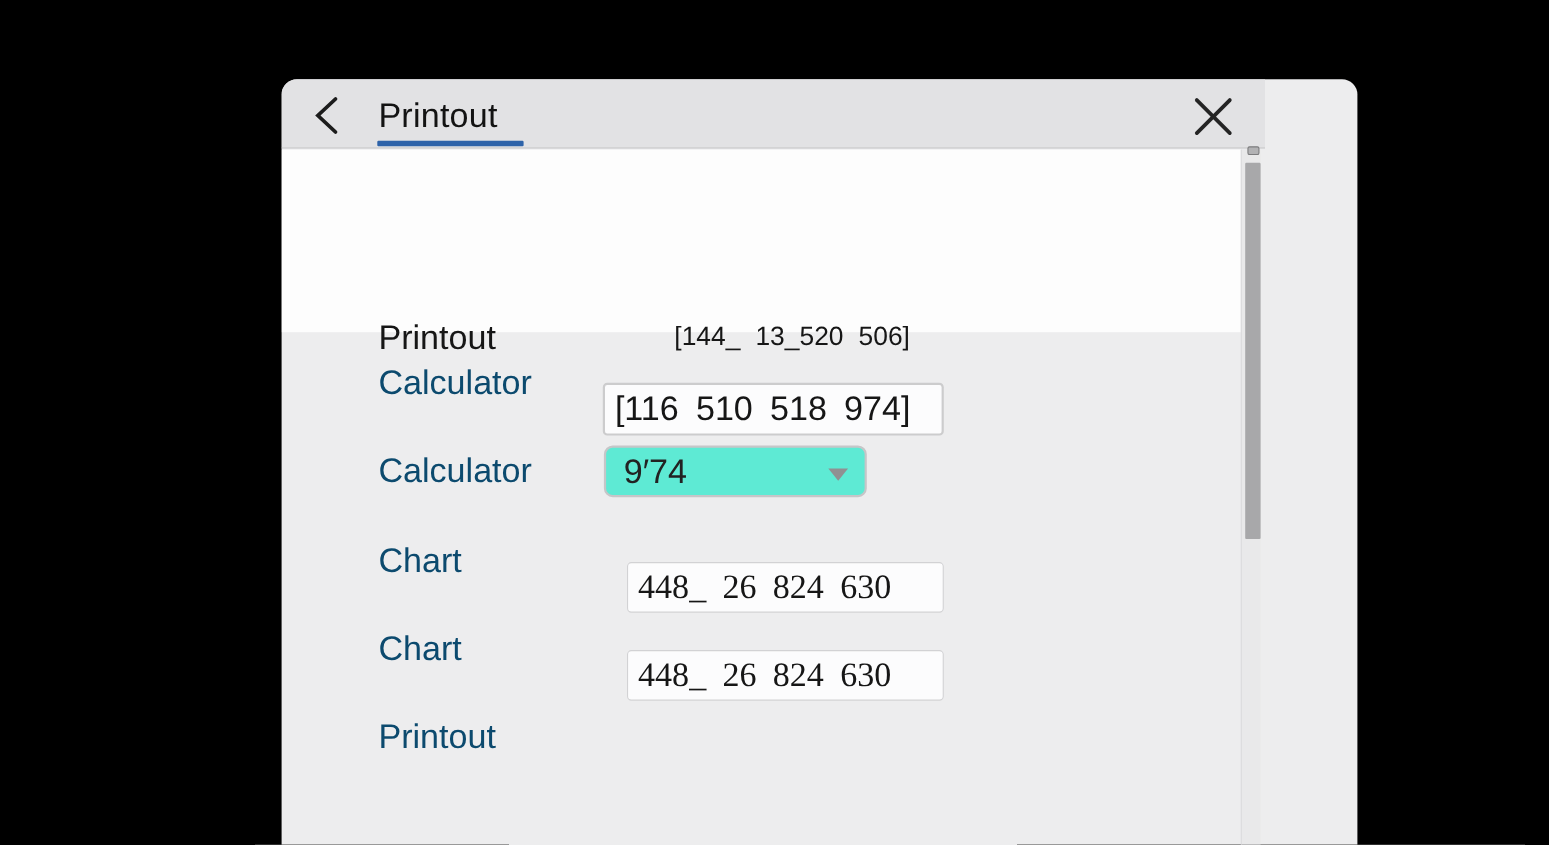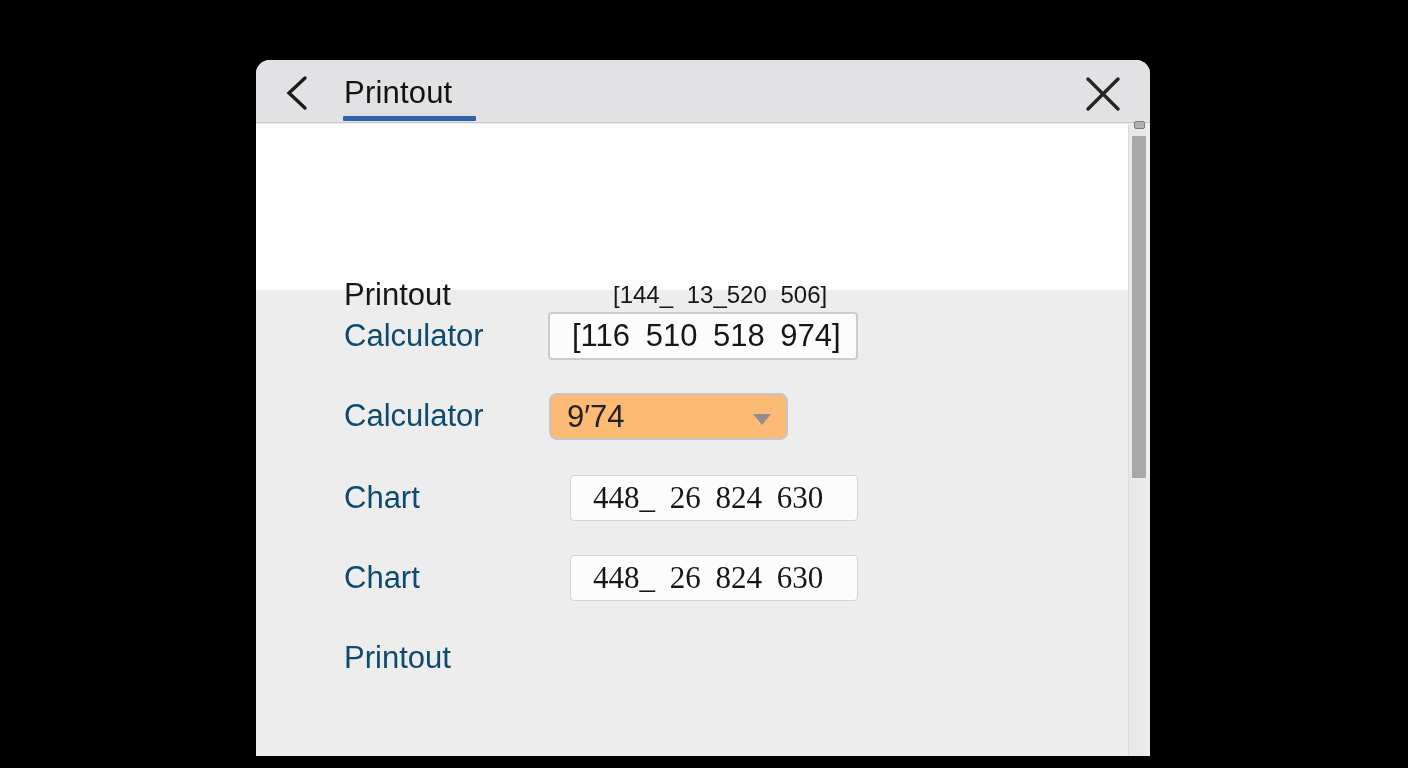"Printout" .dialog { top: 60px -> 72px; width: 894px -> 978px }
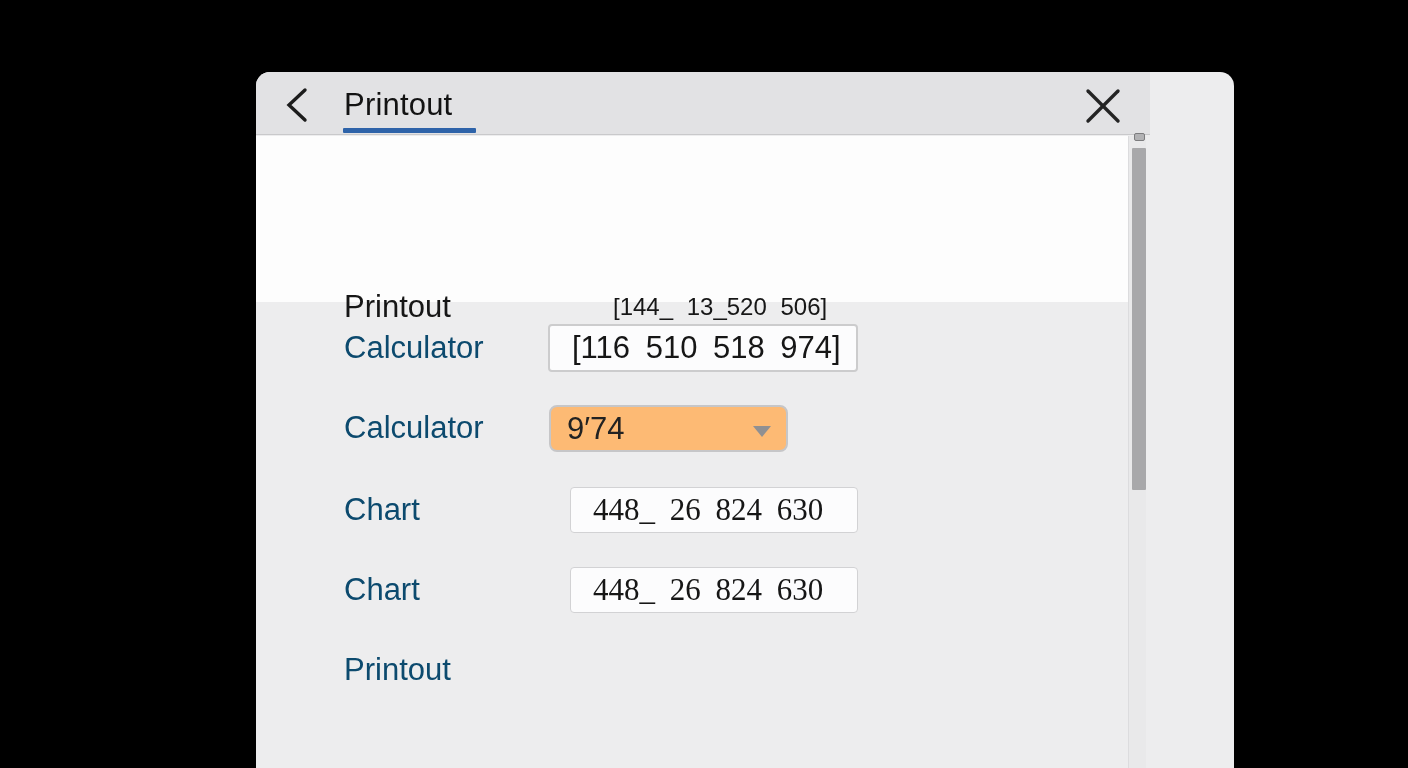"[116 510 518 974]" .text-box { margin-top: none -> 24px; padding-left: 22px -> 9px }
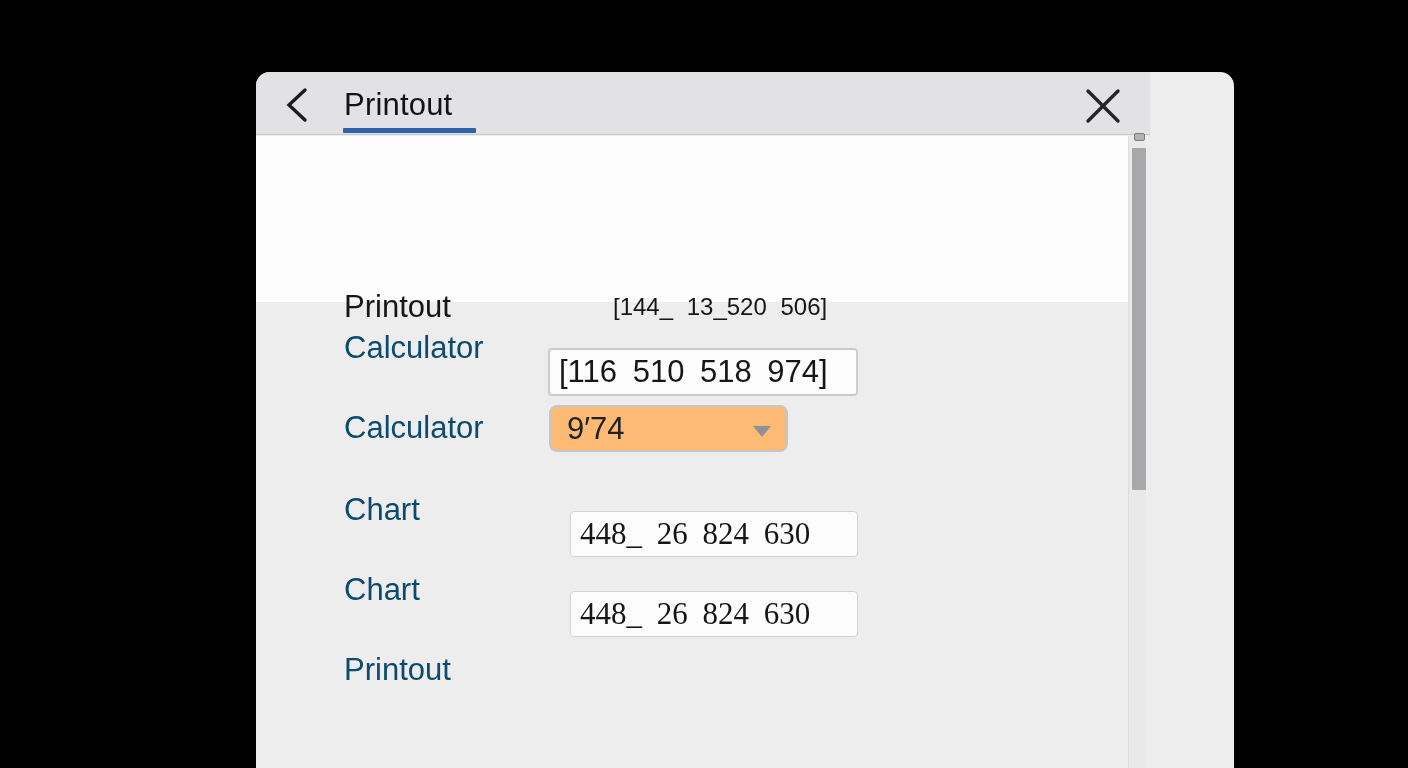"9′74" .dropdown { background: #fdba74 -> #5eead4 }
